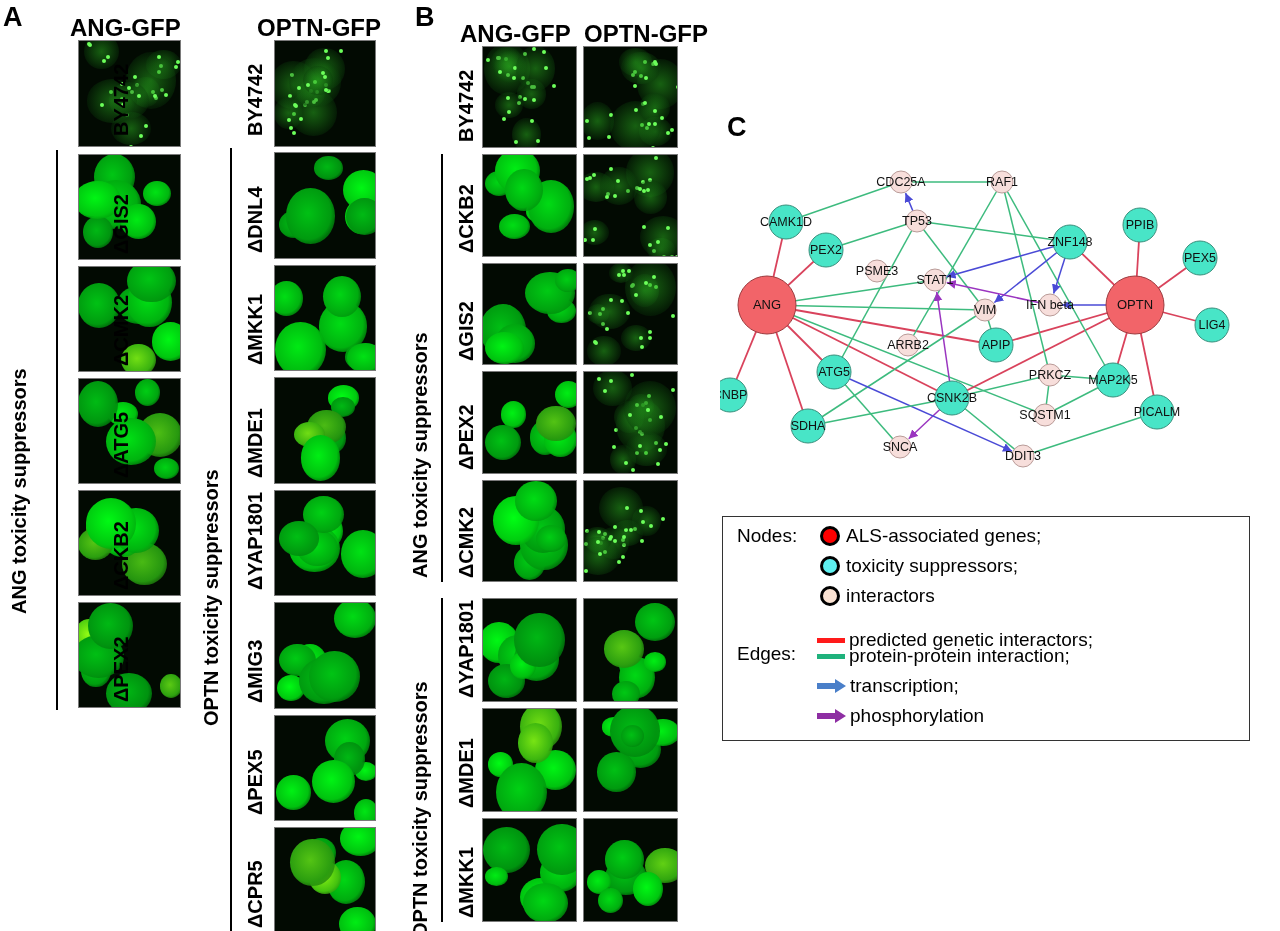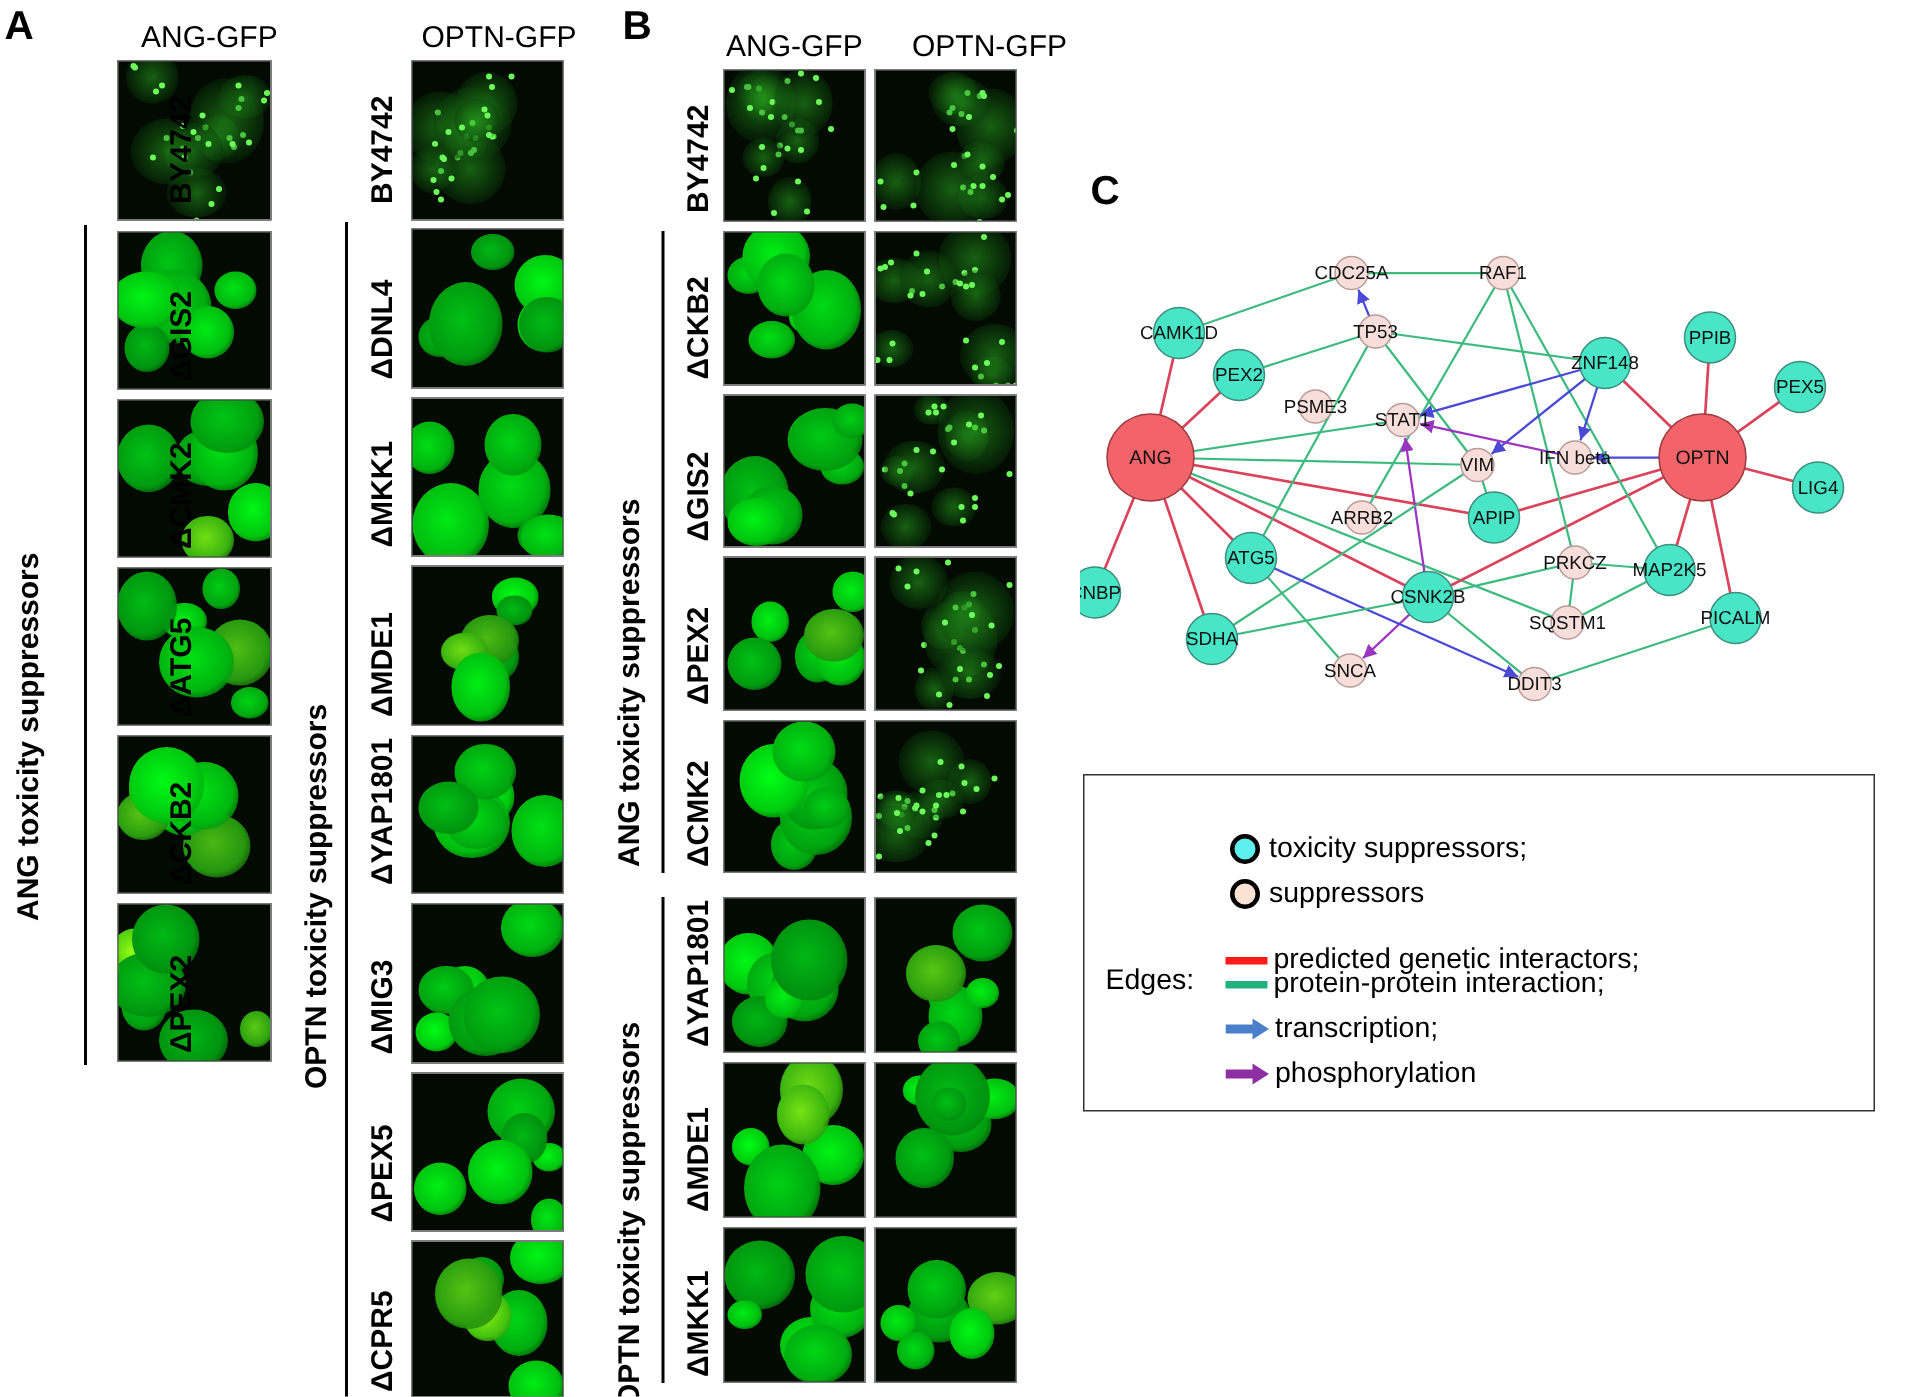"ANG-GFP" .col-head { font-size: 20px -> 24px; font-weight: normal -> bold; margin-left: 24px -> none }
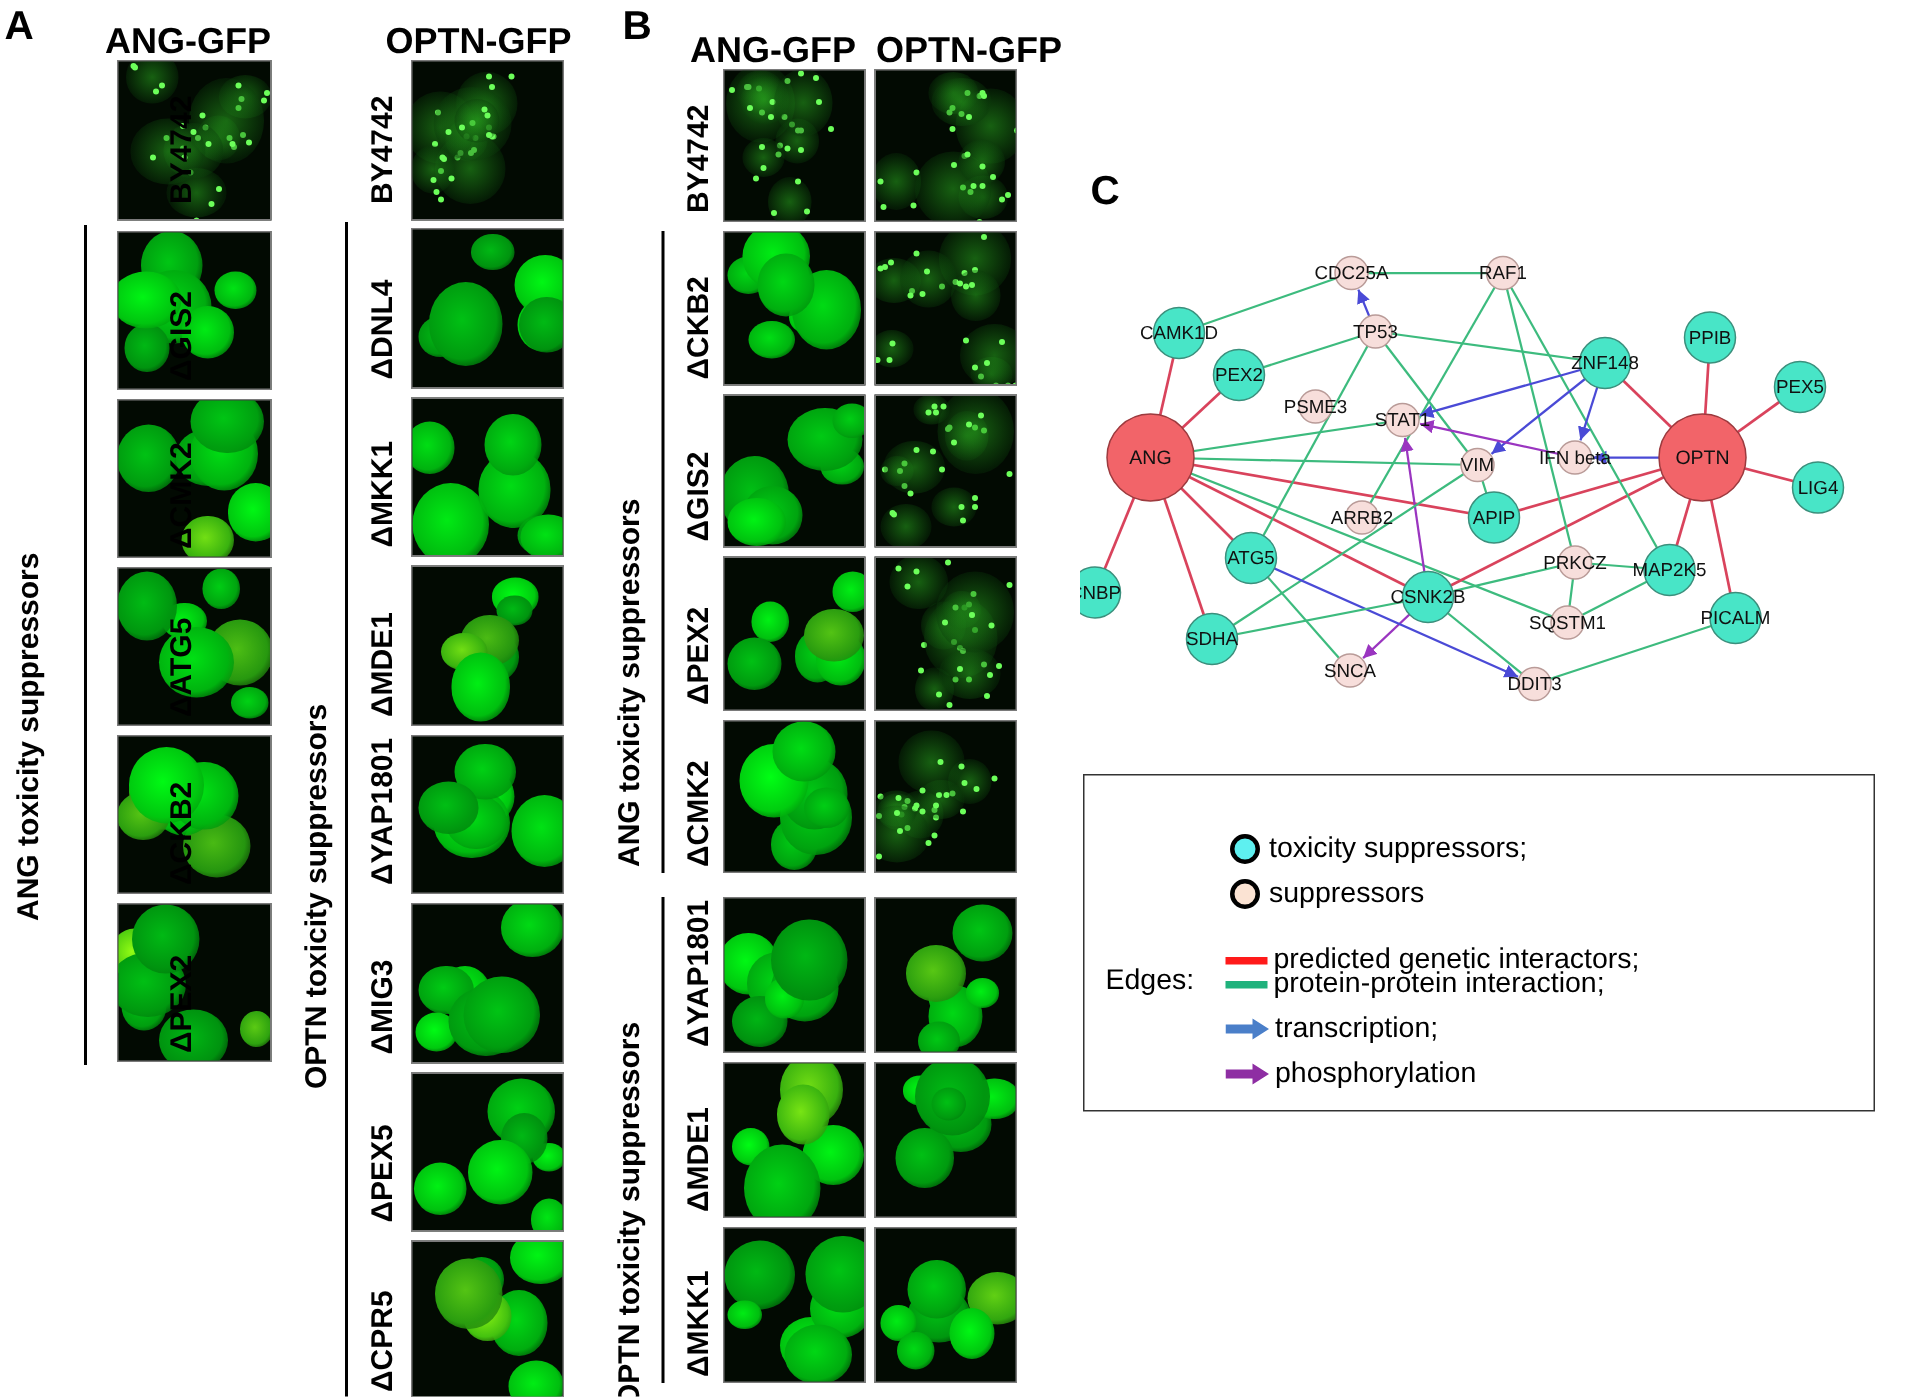"Nodes:" div.leg-row { html: none -> <div> <span>Nodes:</span> <span></span> <span>ALS-associated genes;</span> </div> }
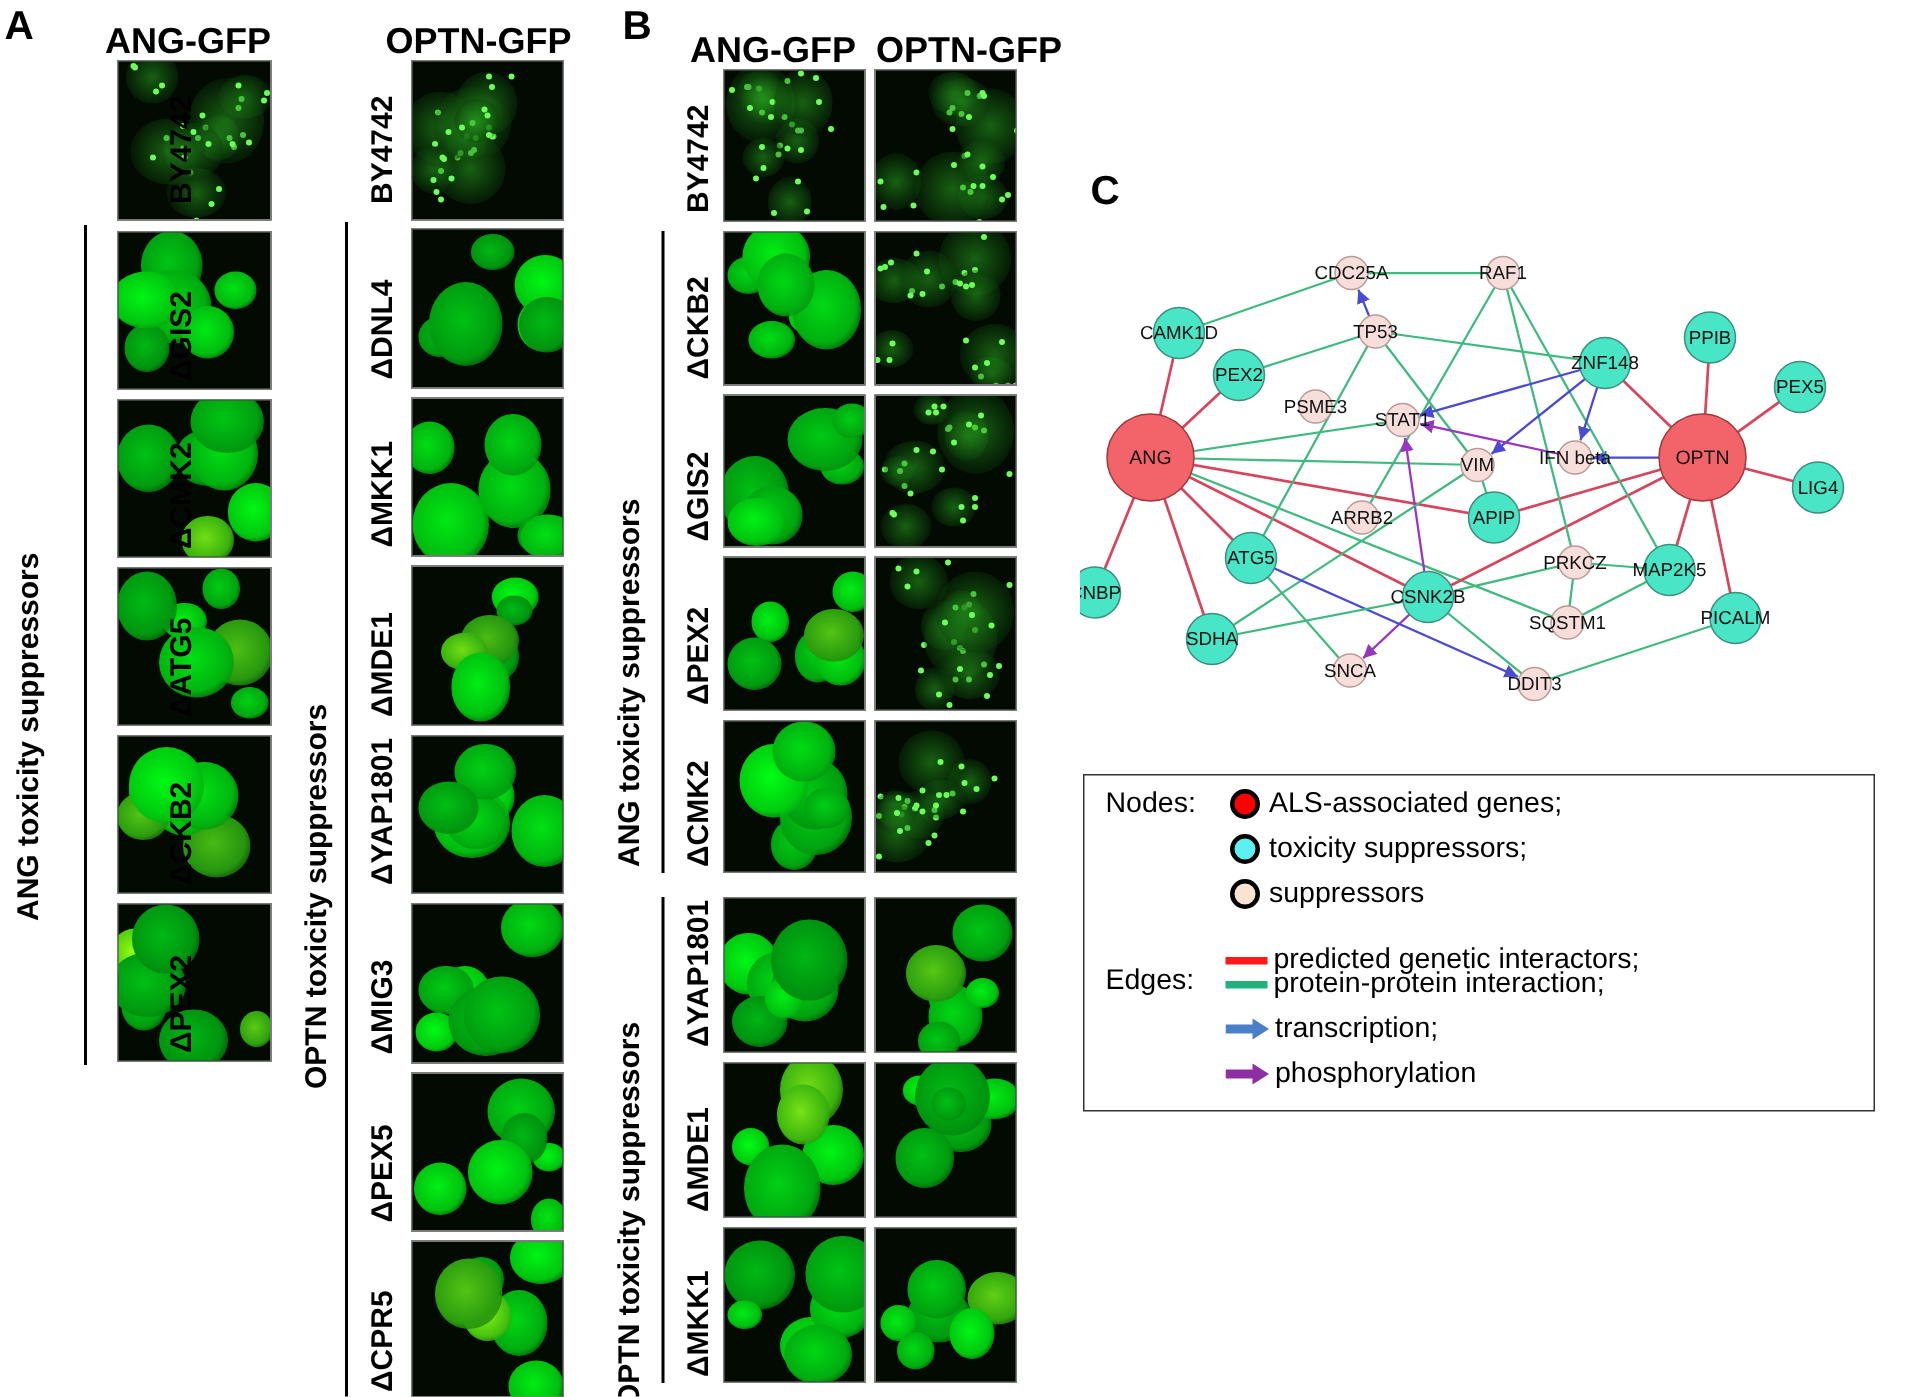"suppressors" span { text: suppressors -> interactors }
